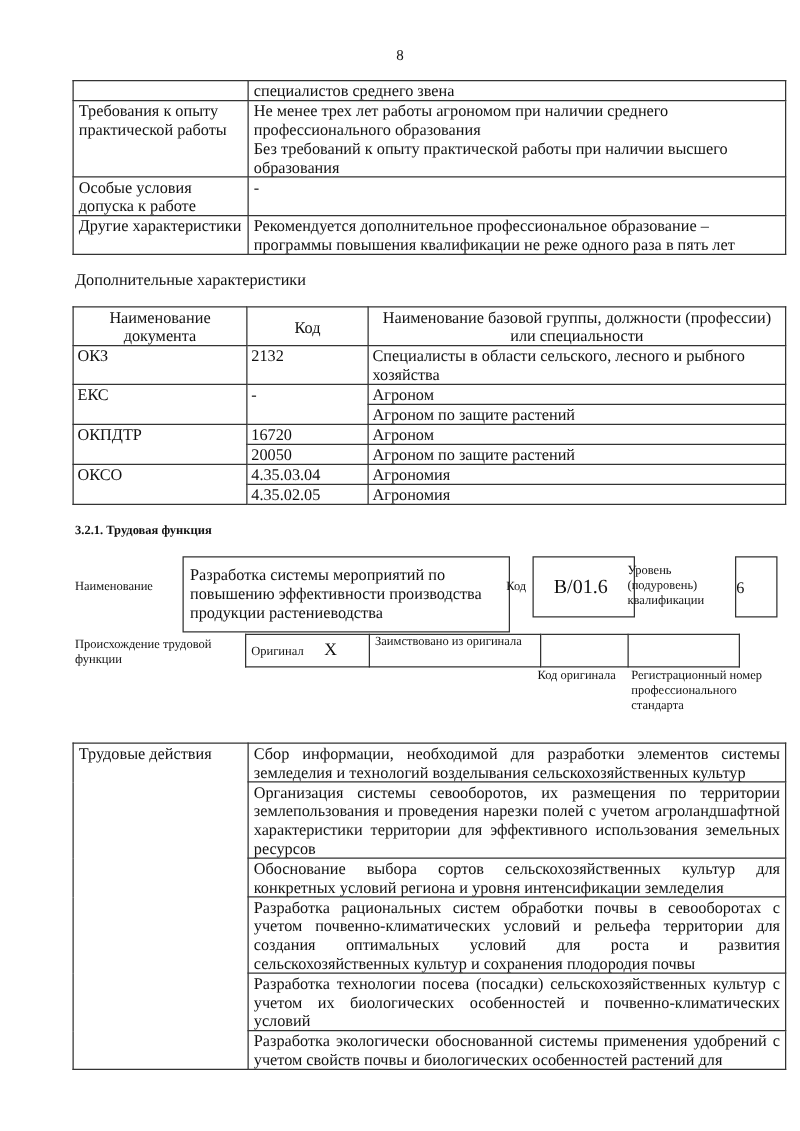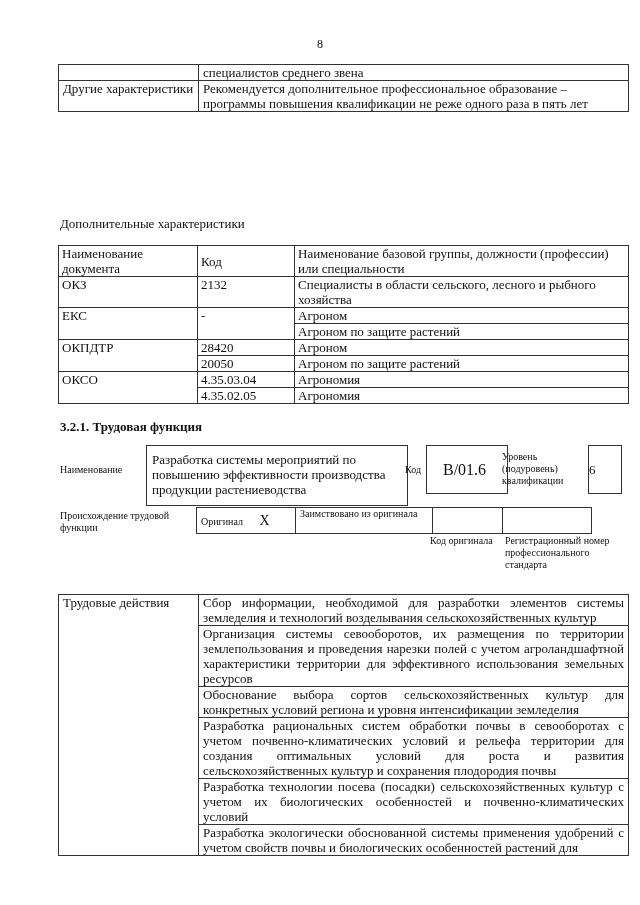"Требования к опыту практической работы" tr { html: none -> <tr> <td>Требования к опыту практической работы</td> <td> <div>Не менее трех лет работы агрономом при наличии среднего профессионального образования</div> <div>Без требований к опыту практической работы при наличии высшего образования</div> </td> </tr> }
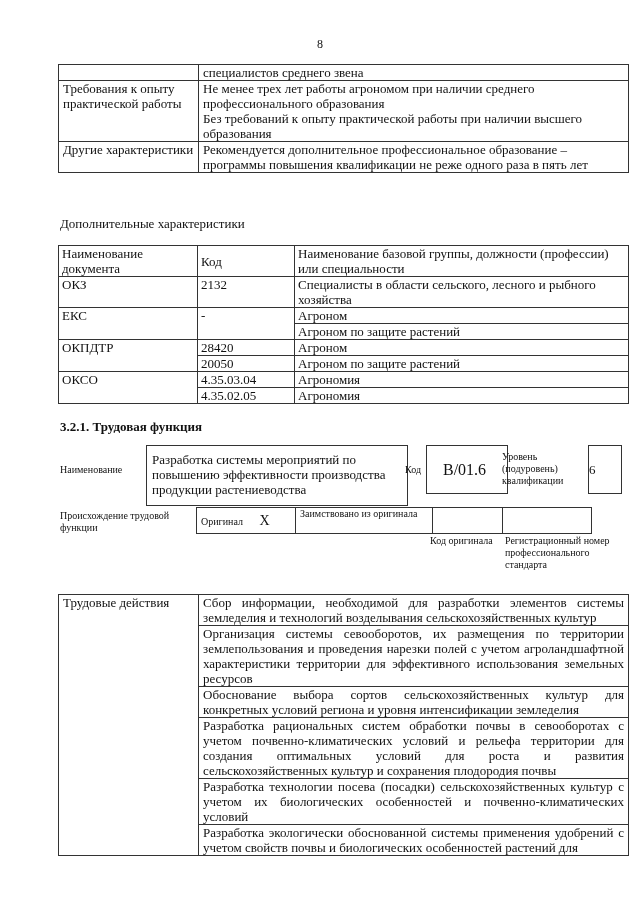"Особые условия допуска к работе" tr { html: none -> <tr> <td>Особые условия допуска к работе</td> <td>-</td> </tr> }
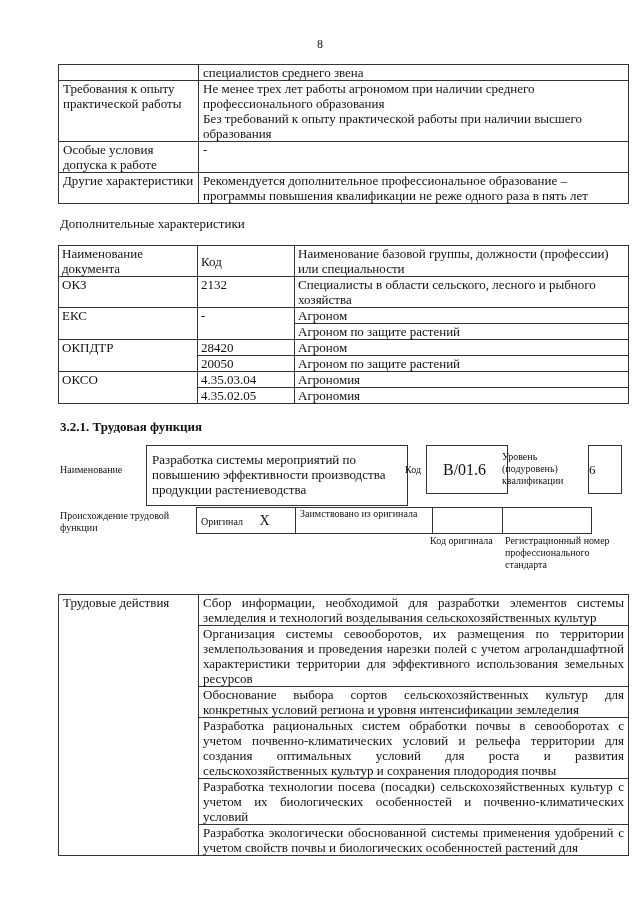"Наименование документа" .t2 .hd td { text-align: none -> center }
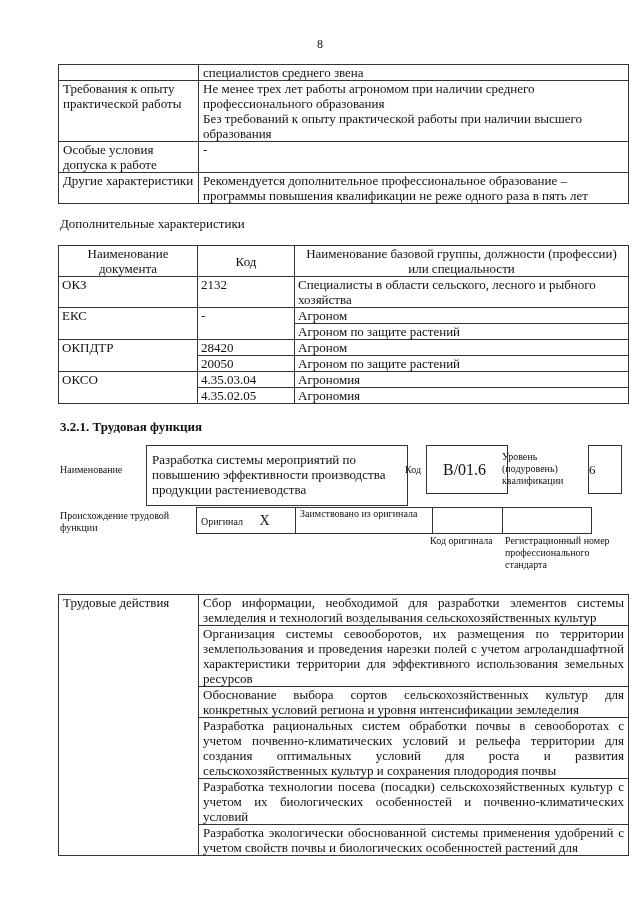"28420" td { text: 28420 -> 16720 }
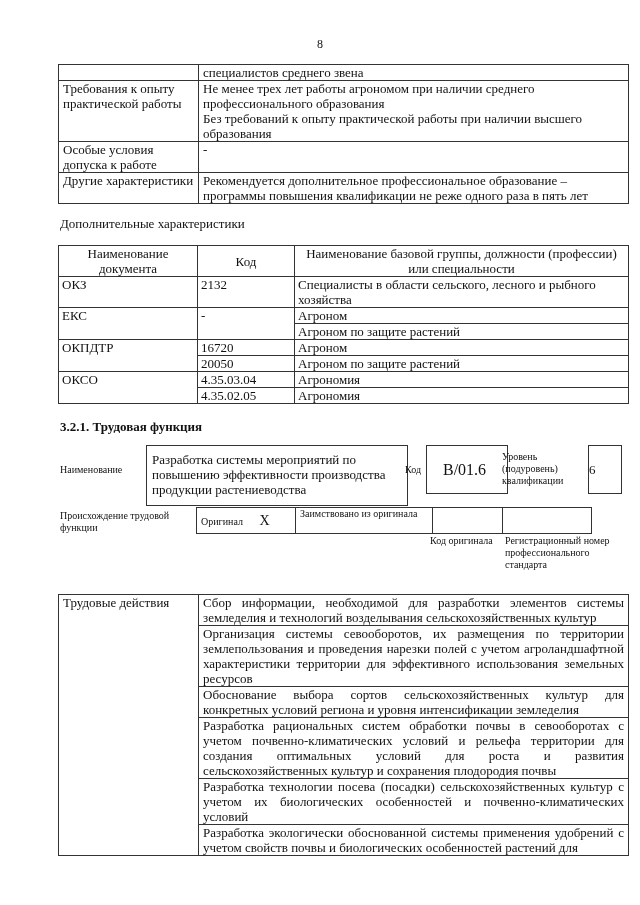"3.2.1. Трудовая функция" .sec { font-size: 13px -> 10px }
